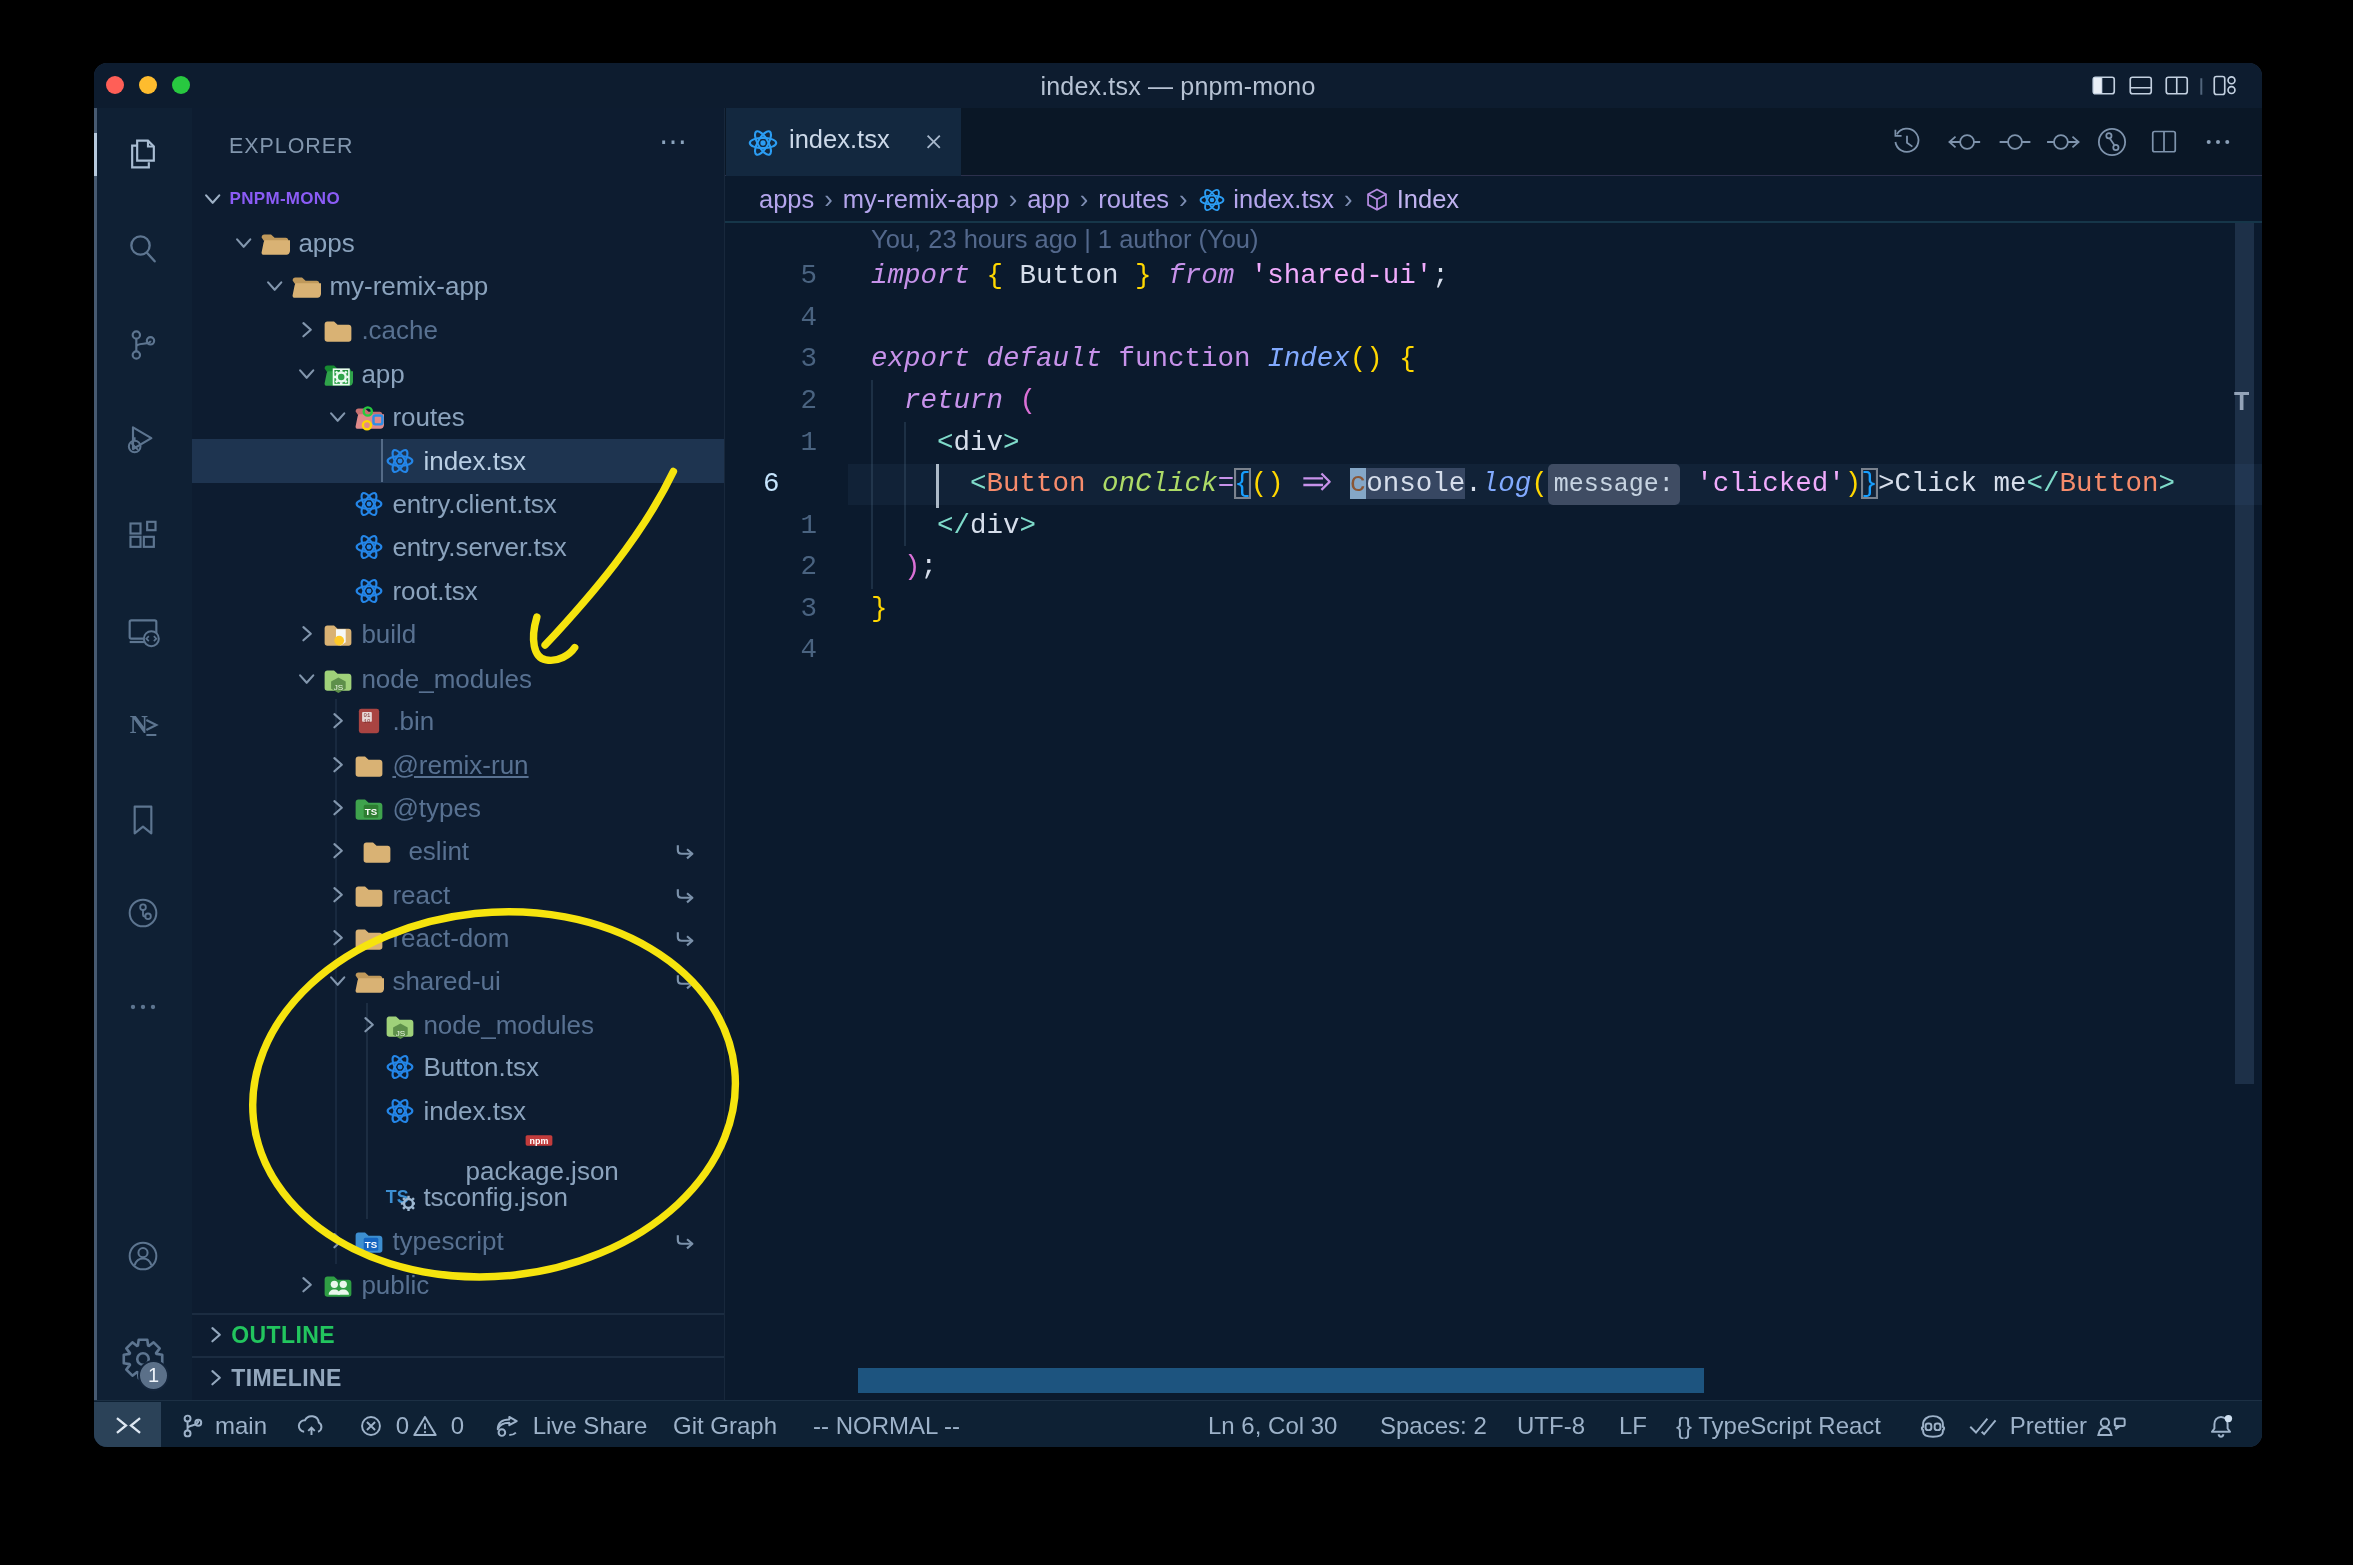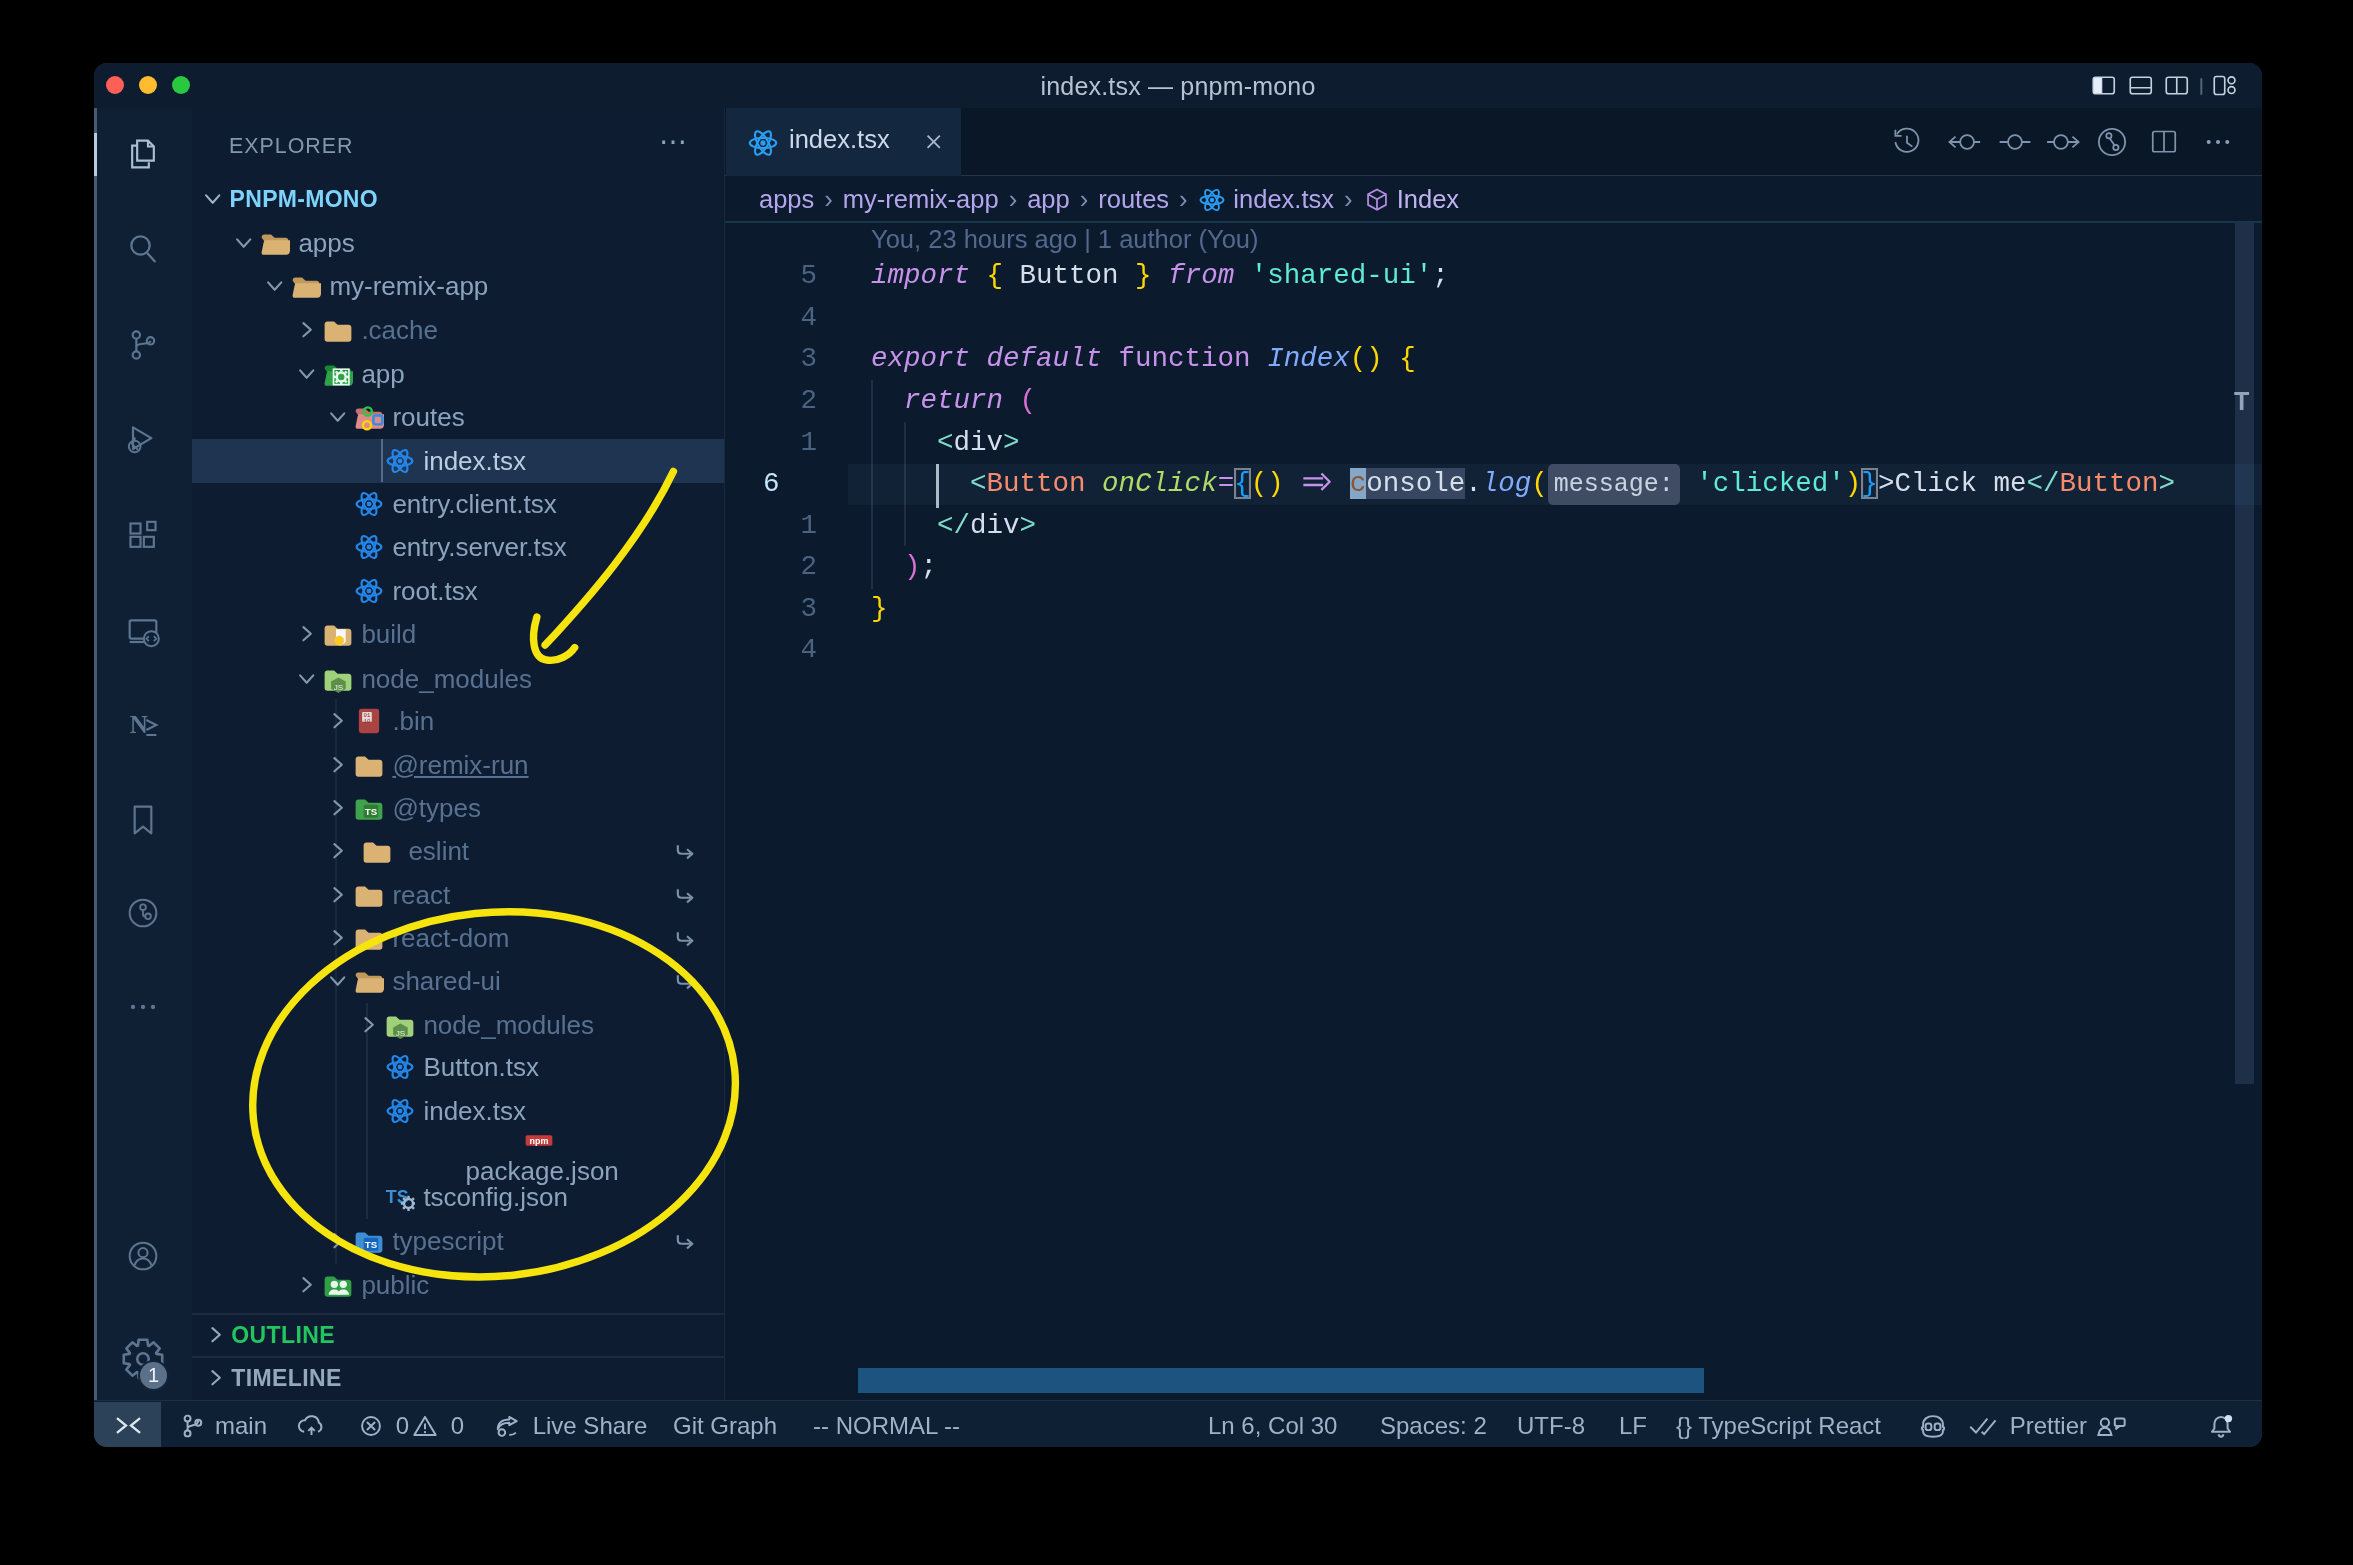"PNPM-MONO" div.tree-row { color: #7dd3fc -> #8b5cf6; font-size: 23px -> 17px }
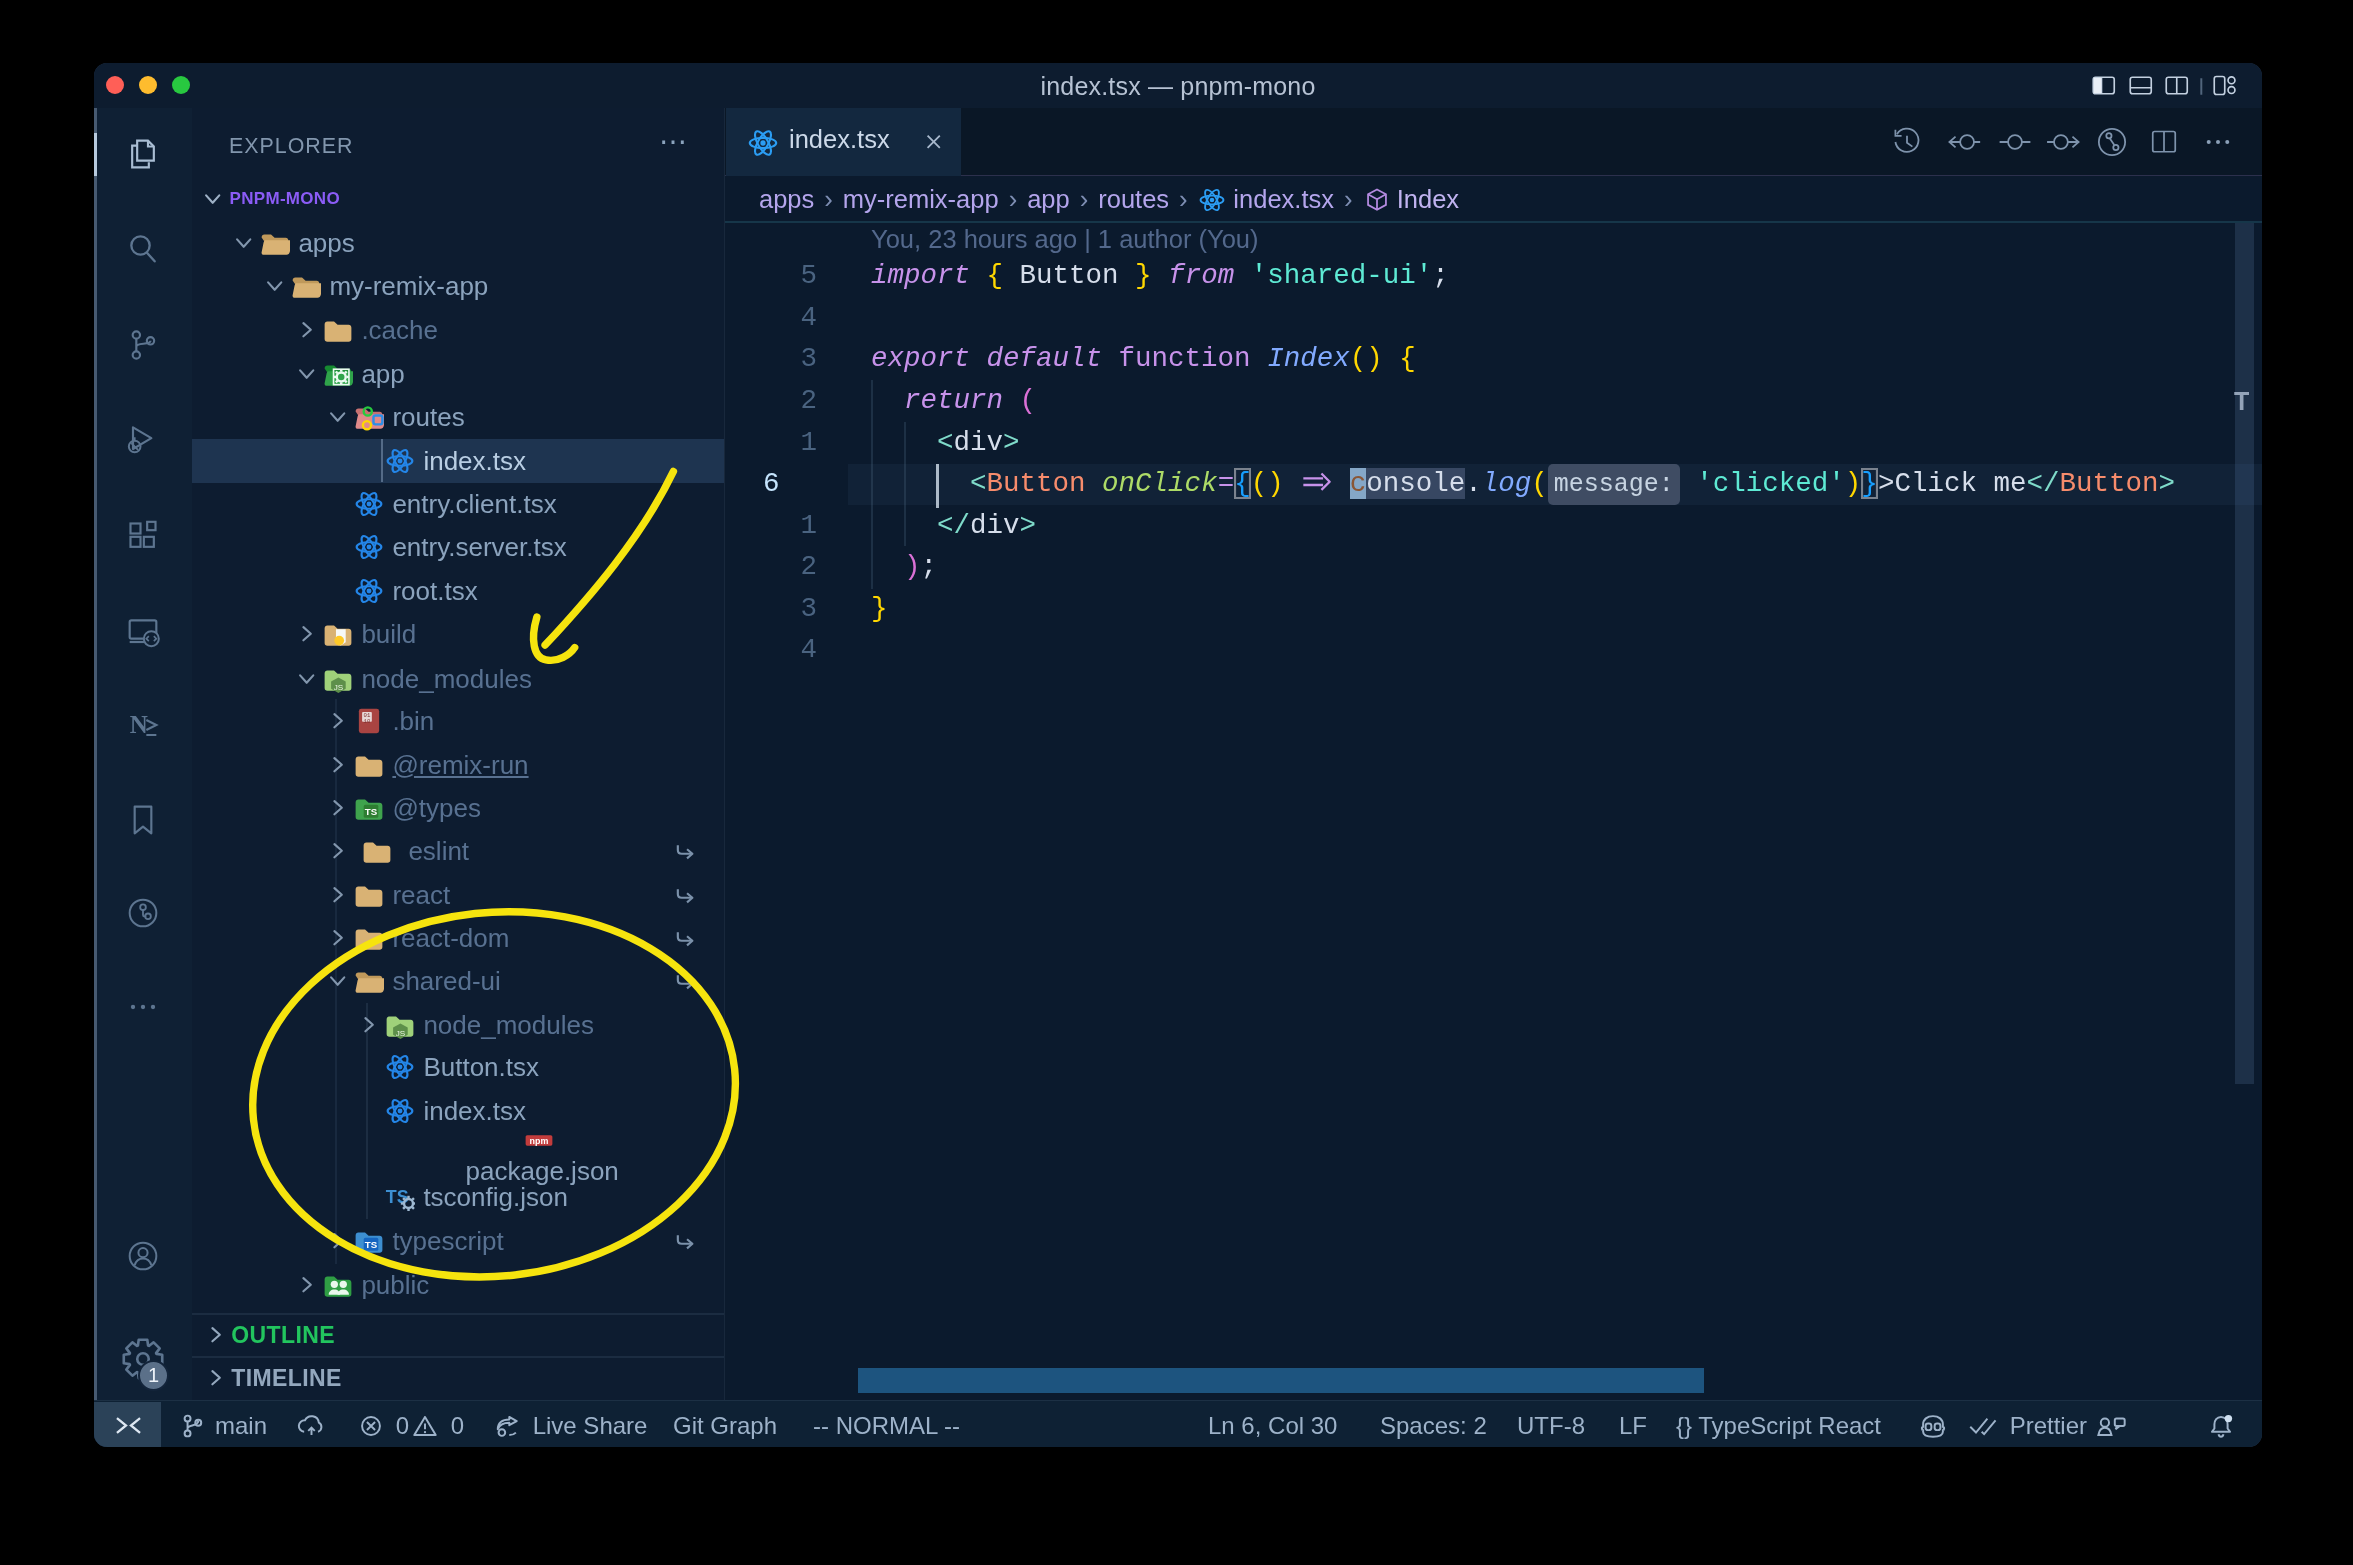"'shared-ui'" .str { color: #5eead4 -> #f0abfc }
